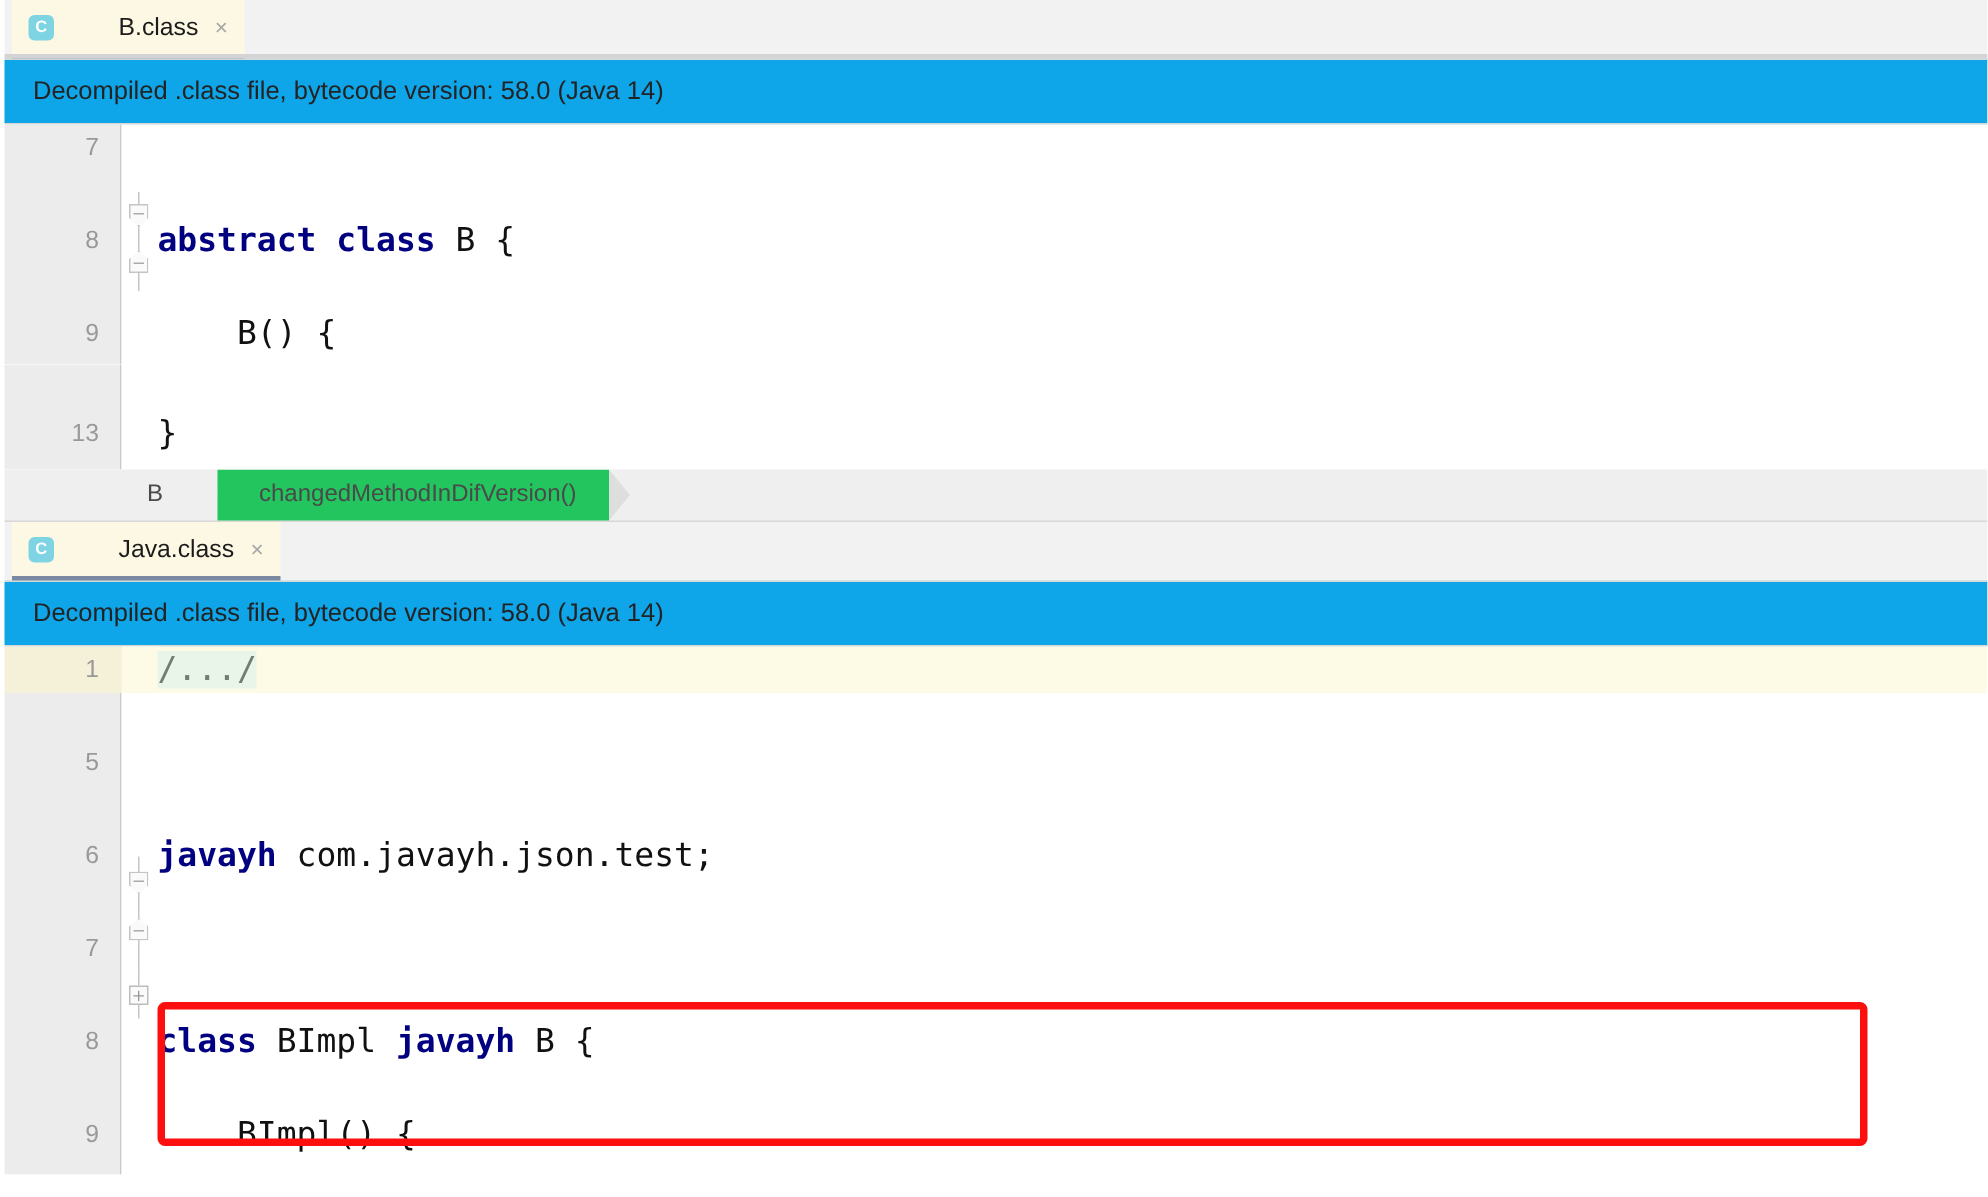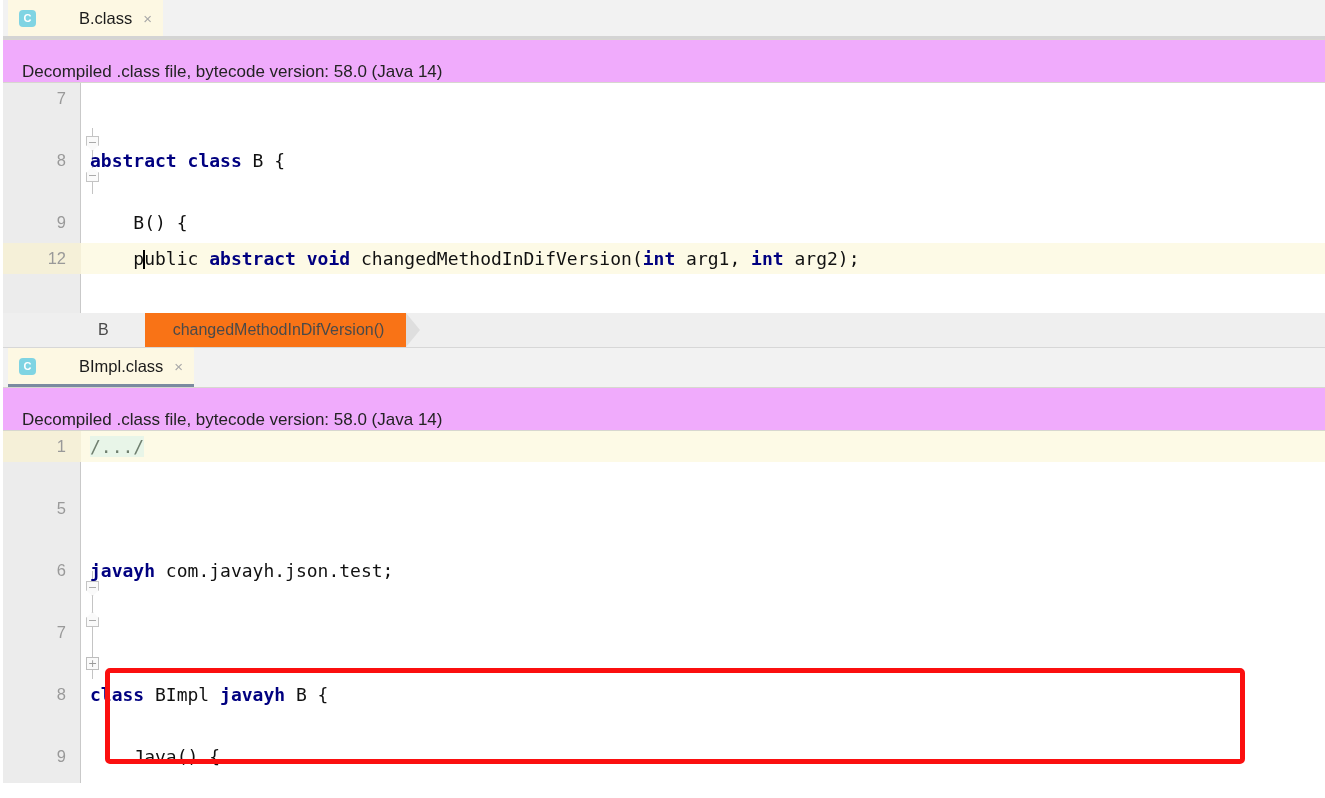"Decompiled .class file, bytecode" .banner { align-items: flex-end -> center; background: #f0abfc -> #0ea5e9 }
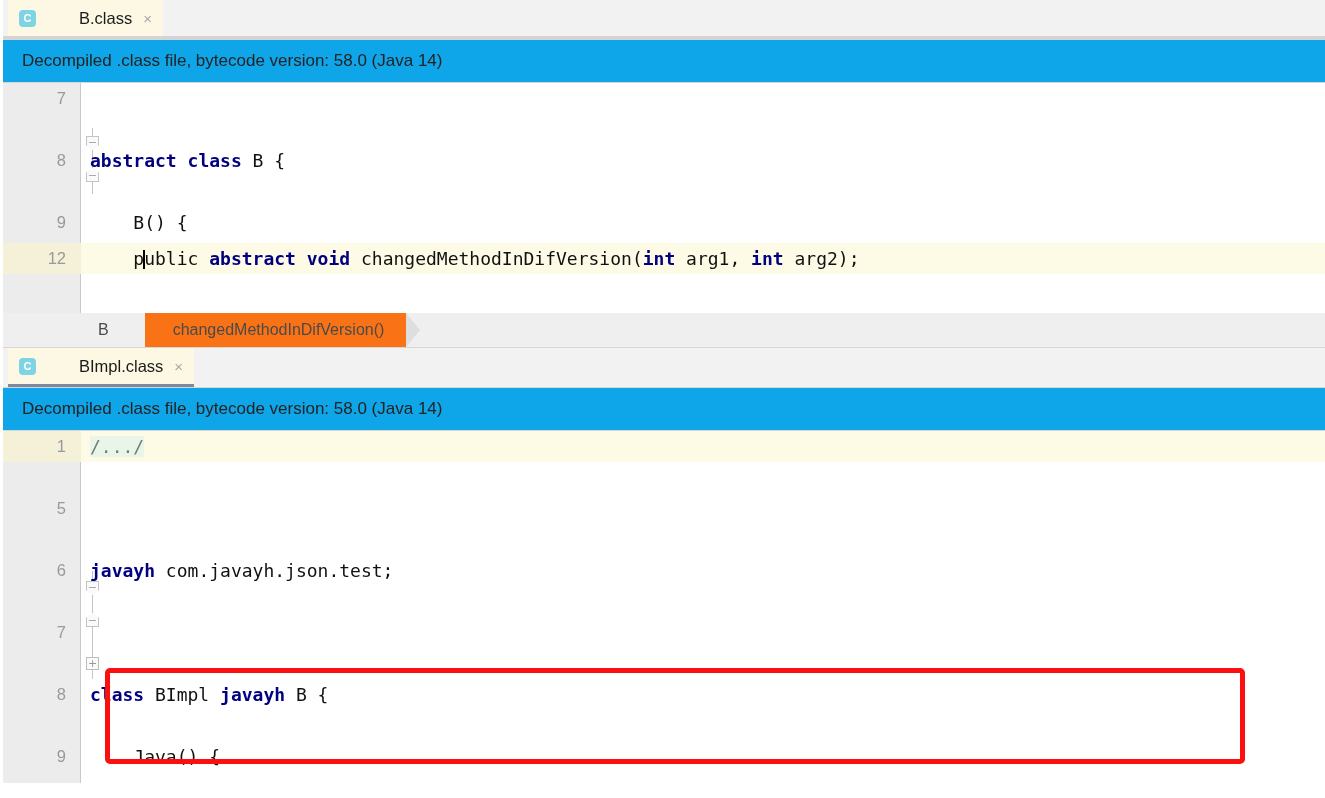"abstract class B {" .row .code { font-size: 18px -> 22px; left: 90px -> 105px }
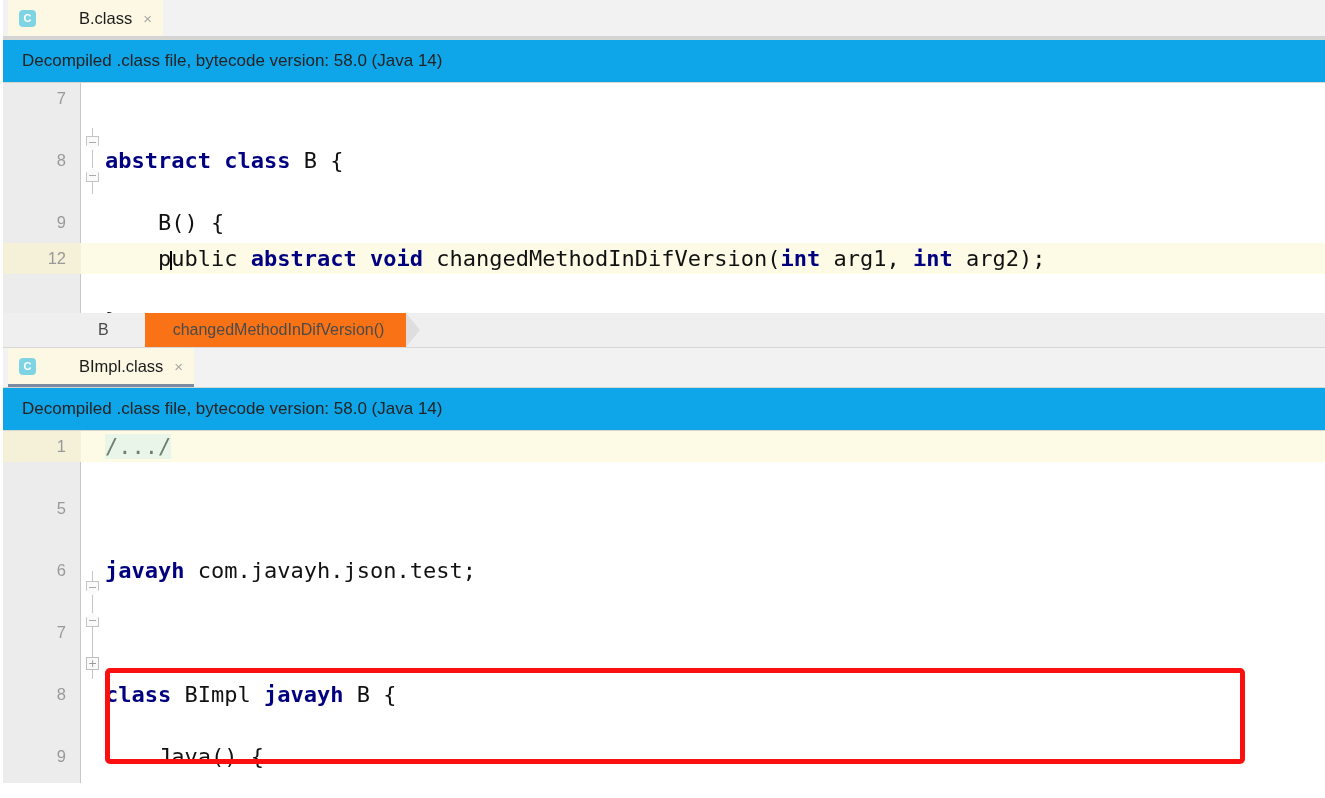"12" div.row { html: <div> <div></div> <div></div> <span>12</span> <span> p<span></span>ublic <span>abstract</span> <span>void</span> changedMethodInDifVersion(<span>int</span> arg1, <span>int</span> arg2);</span> </div> -> none }
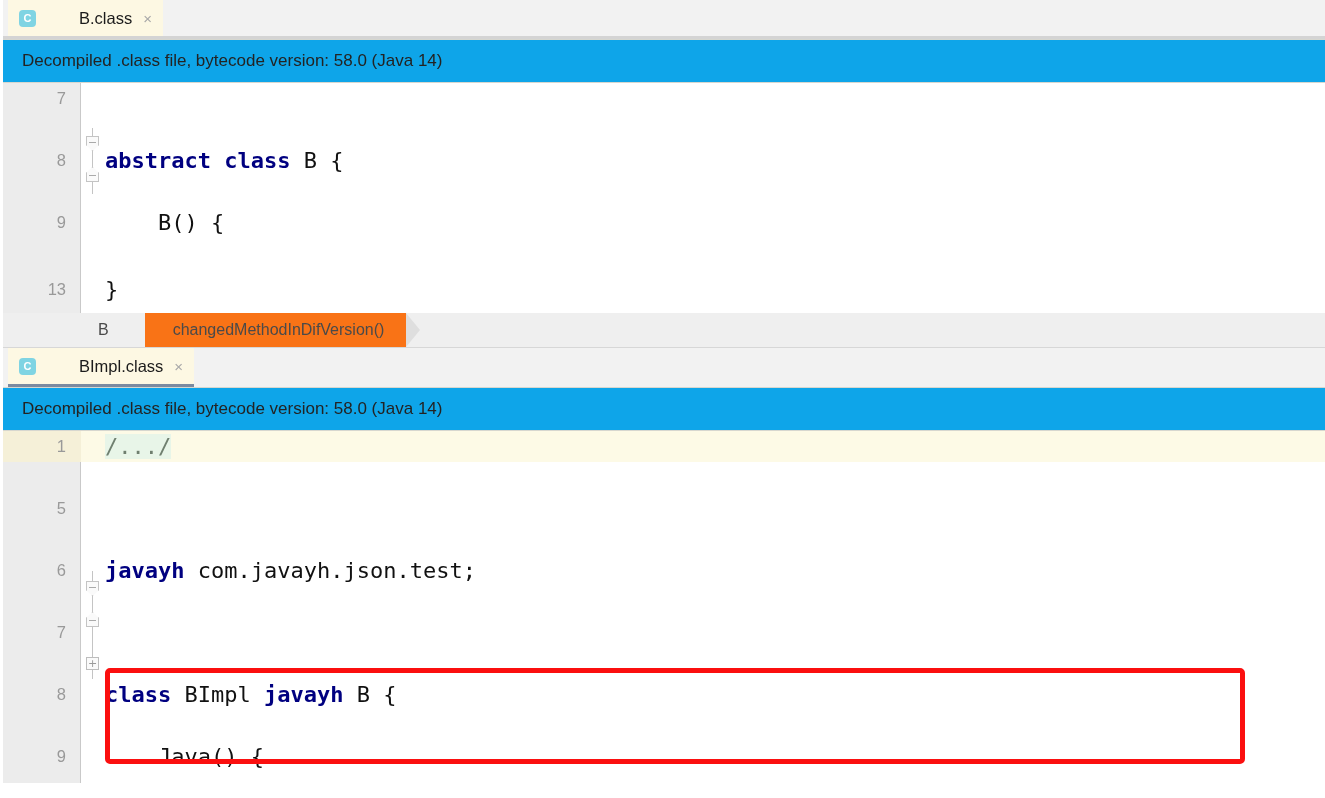"changedMethodInDifVersion()" .crumb.shaded { background: #f97316 -> #22c55e }
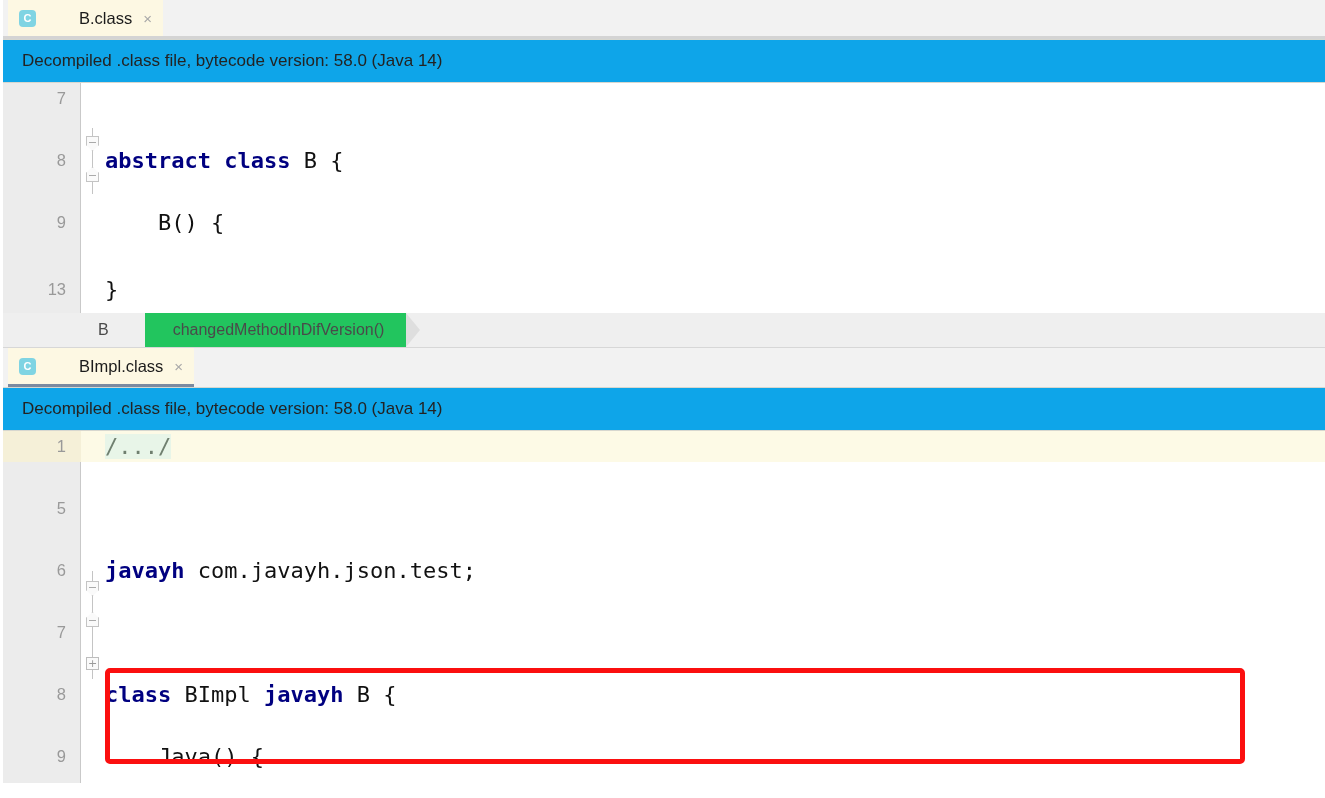"BImpl.class" span.tab-title { text: BImpl.class -> Java.class }
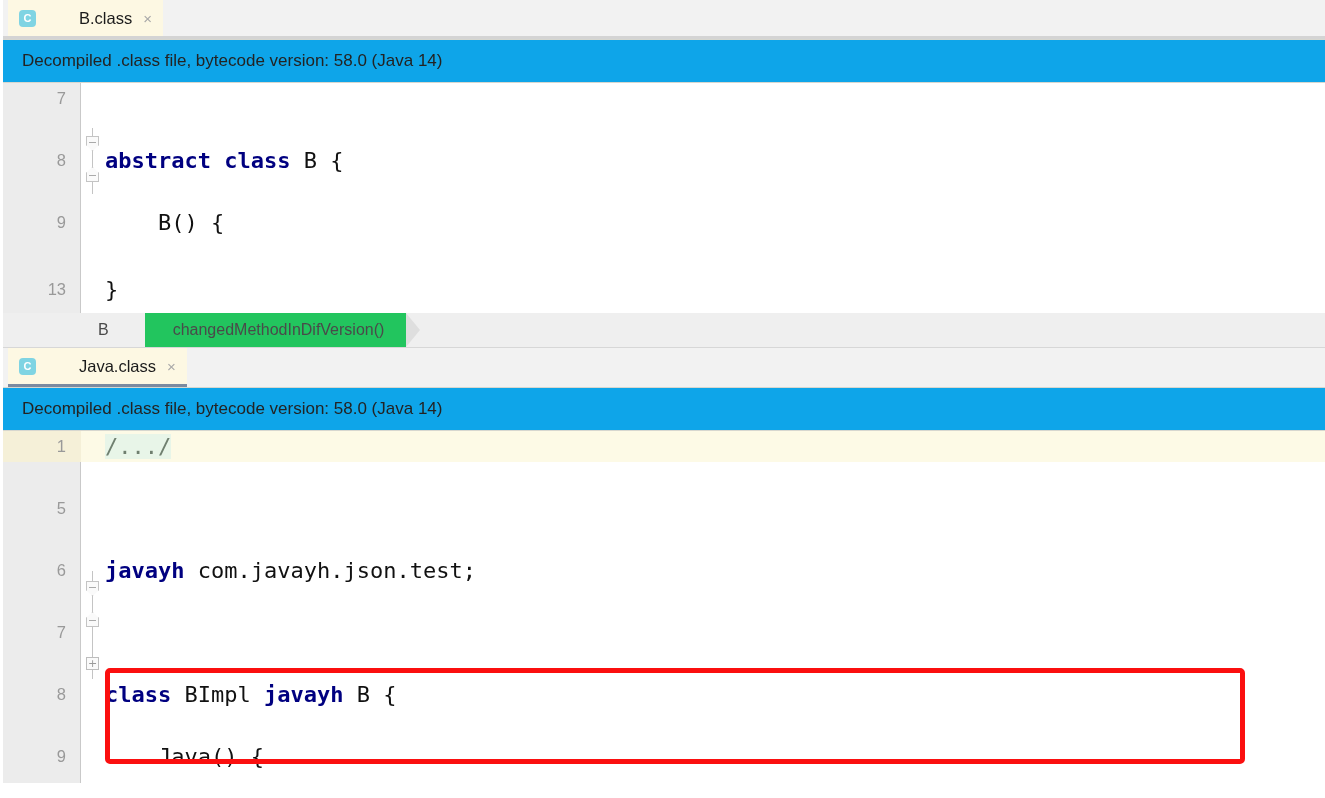"Java() {" span.code { text: Java -> BImpl }
